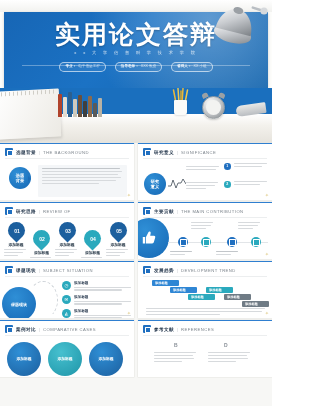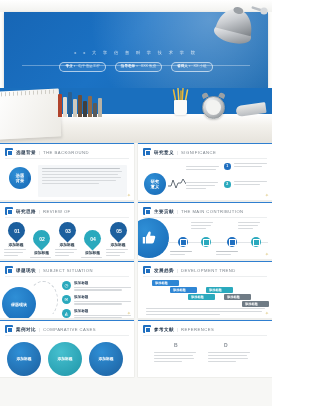"实用论文答辩" div.main-title { html: none -> <div>实用论文答辩</div> }
